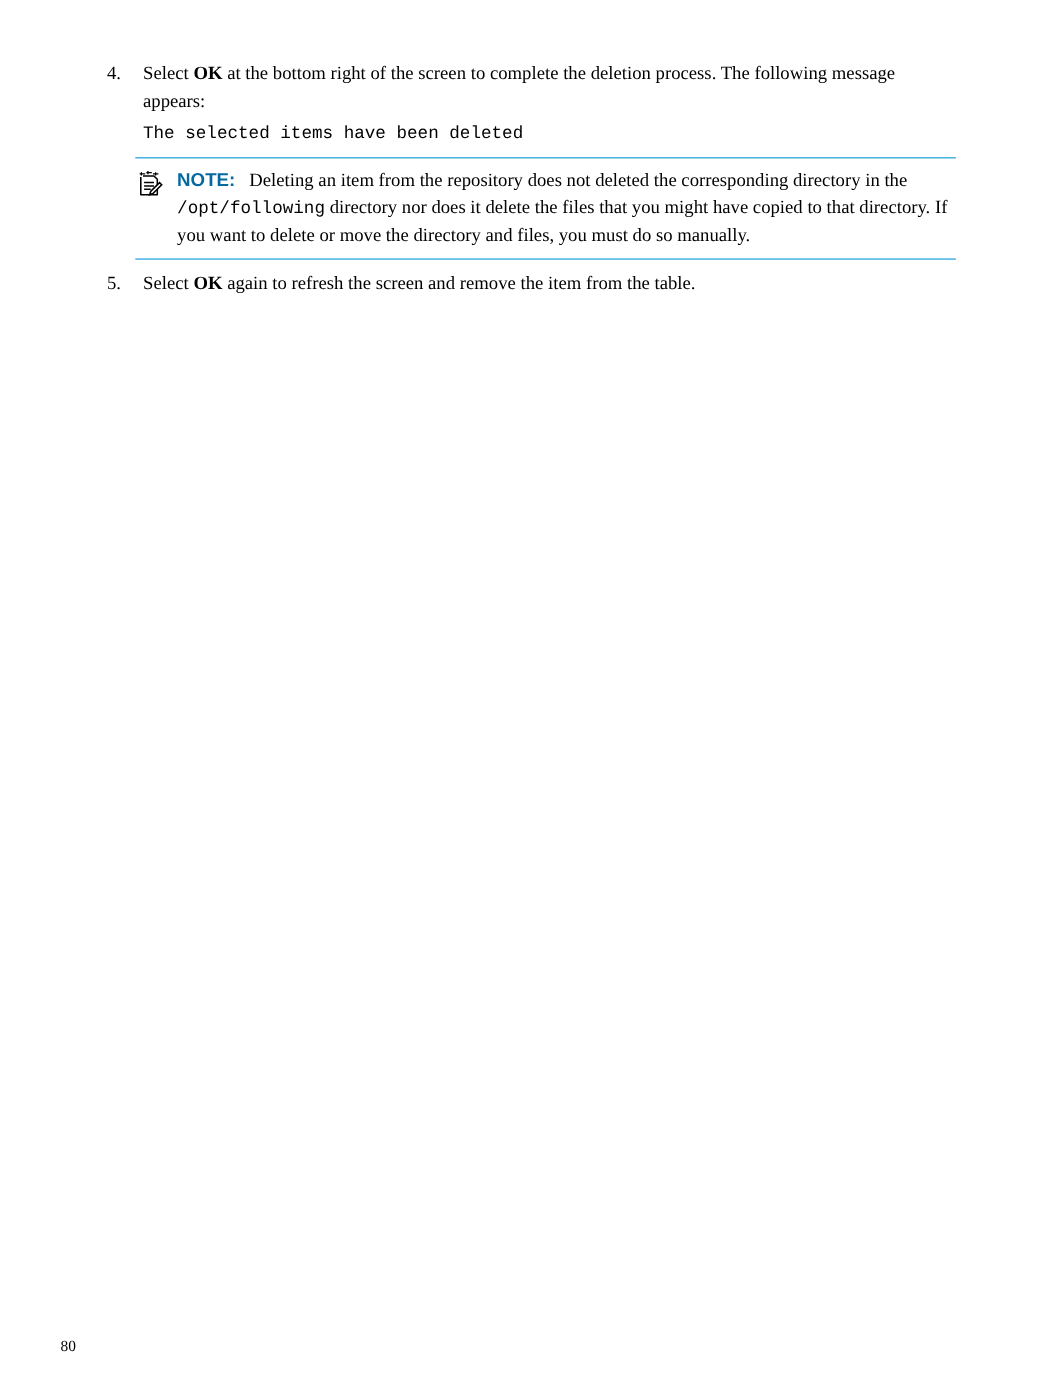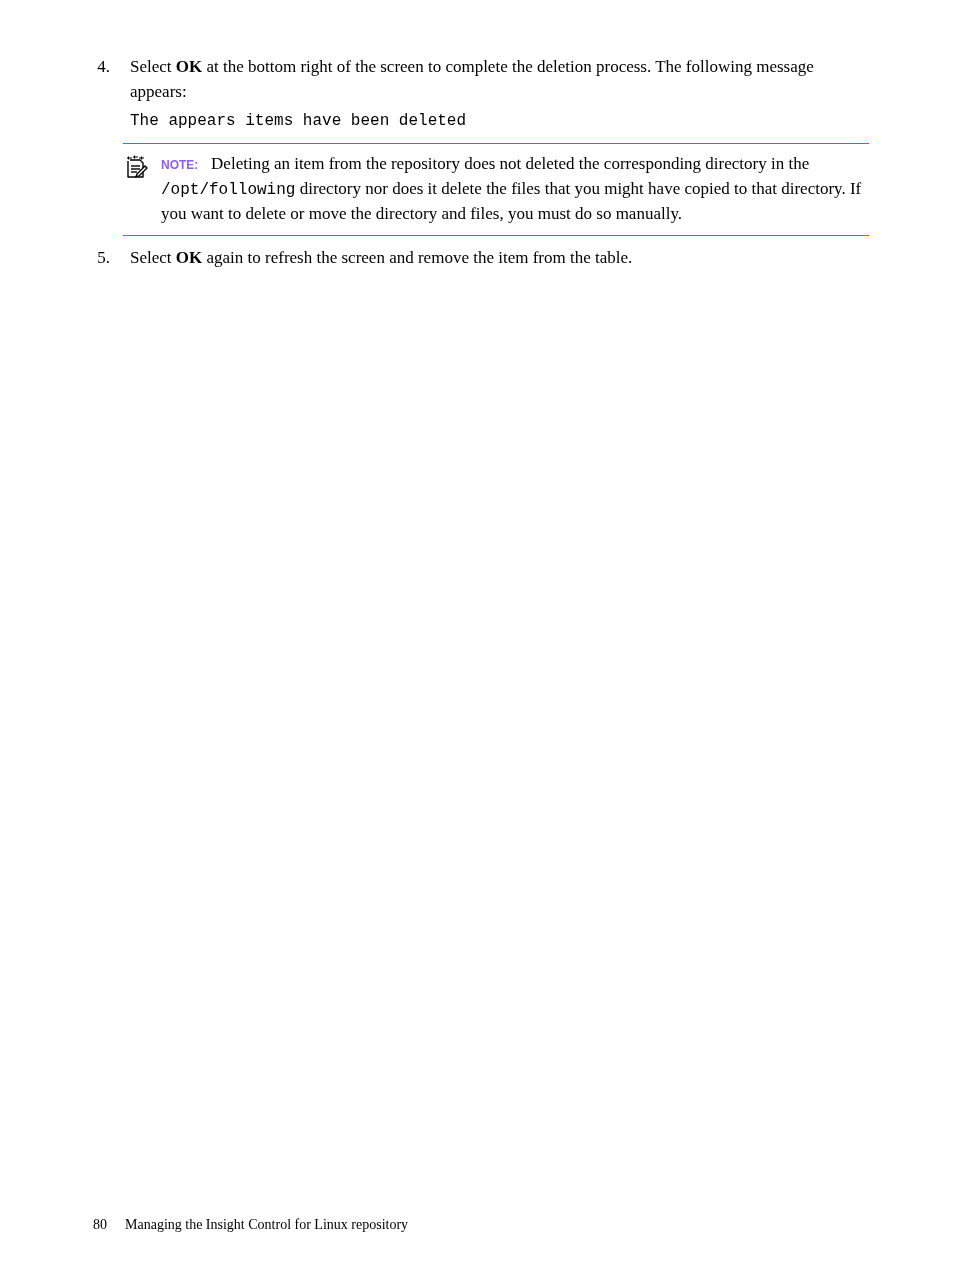"The appears items have been" div.mono { text: appears -> selected }
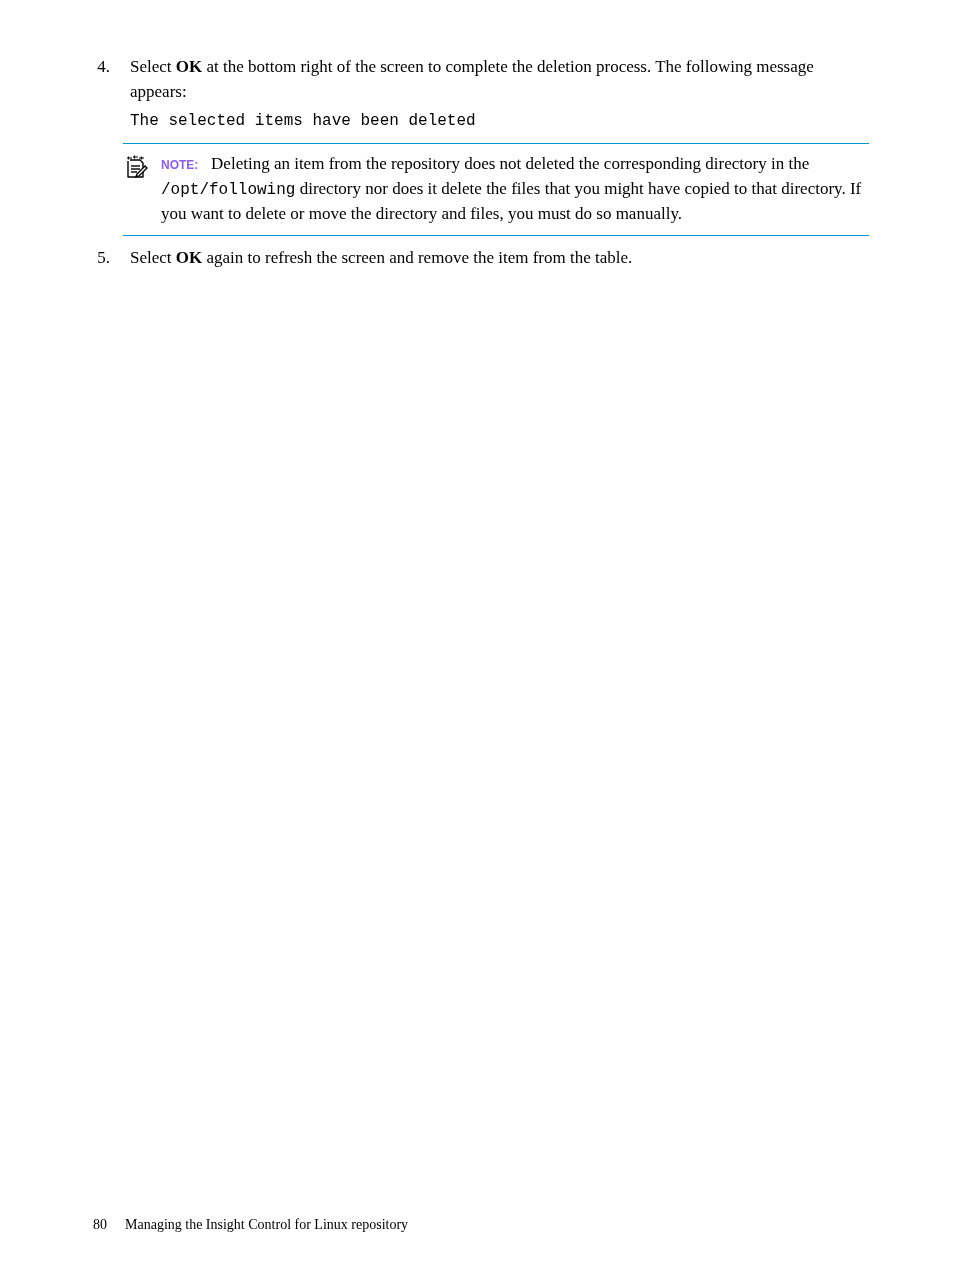"NOTE:" .note-label { color: #8b5cf6 -> #0369a1; font-size: 12px -> 17px }
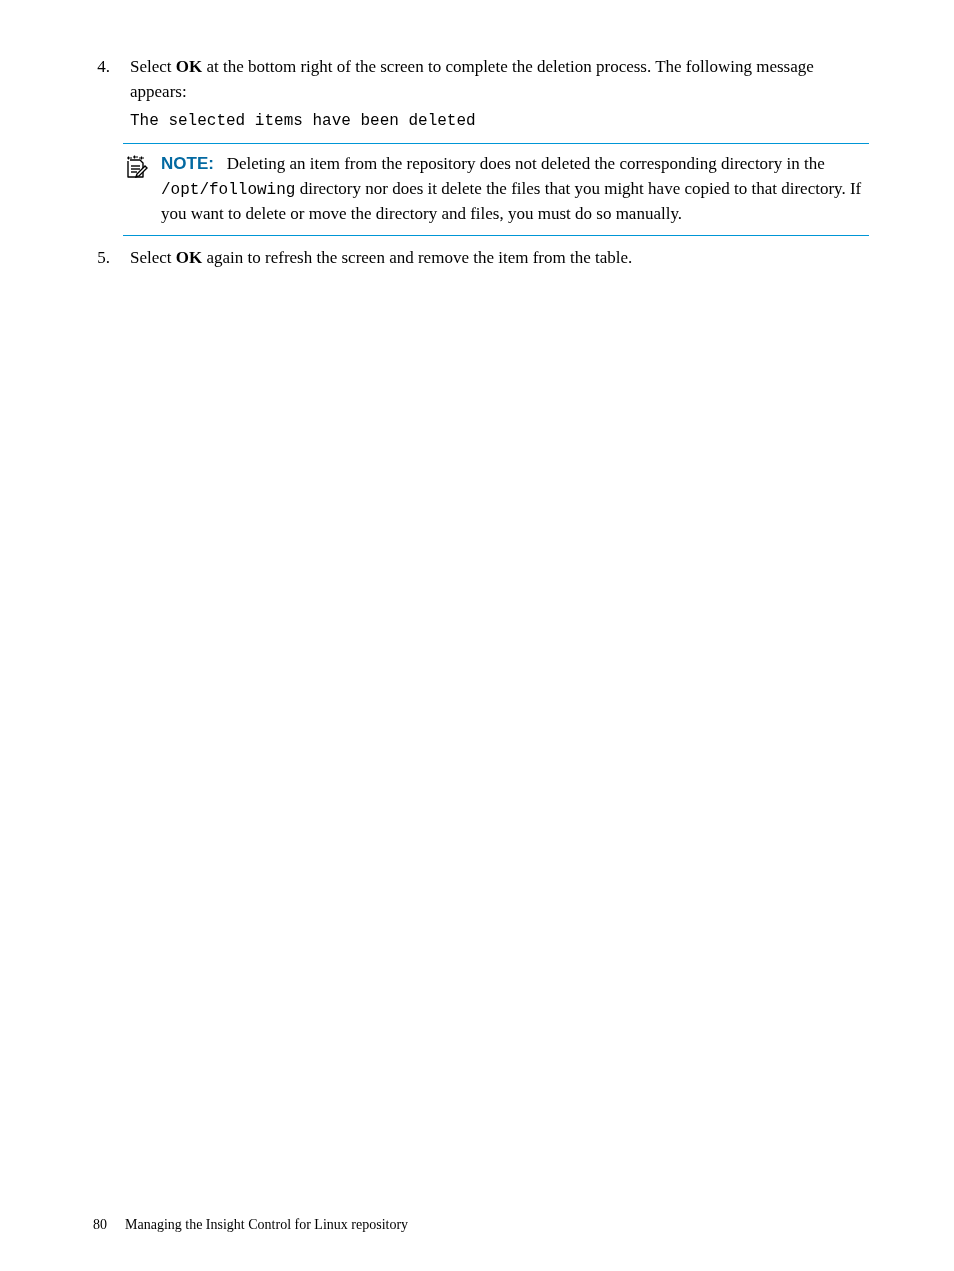"80" .page-num { margin-left: 38px -> none }
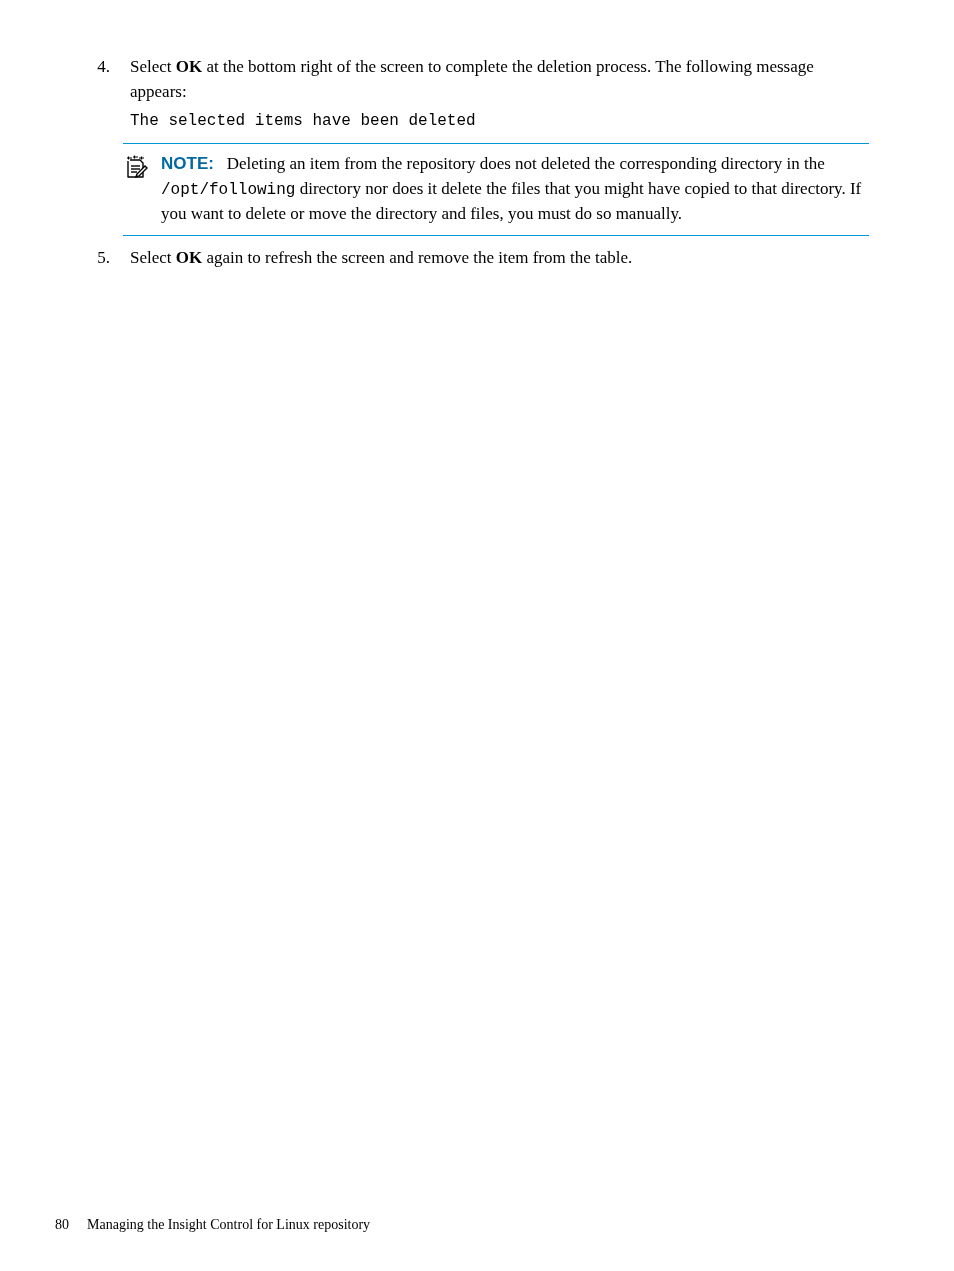"Managing the Insight Control for" span.footer-title { html: <span>Managing the Insight Control for Linux repository</span> -> none }
